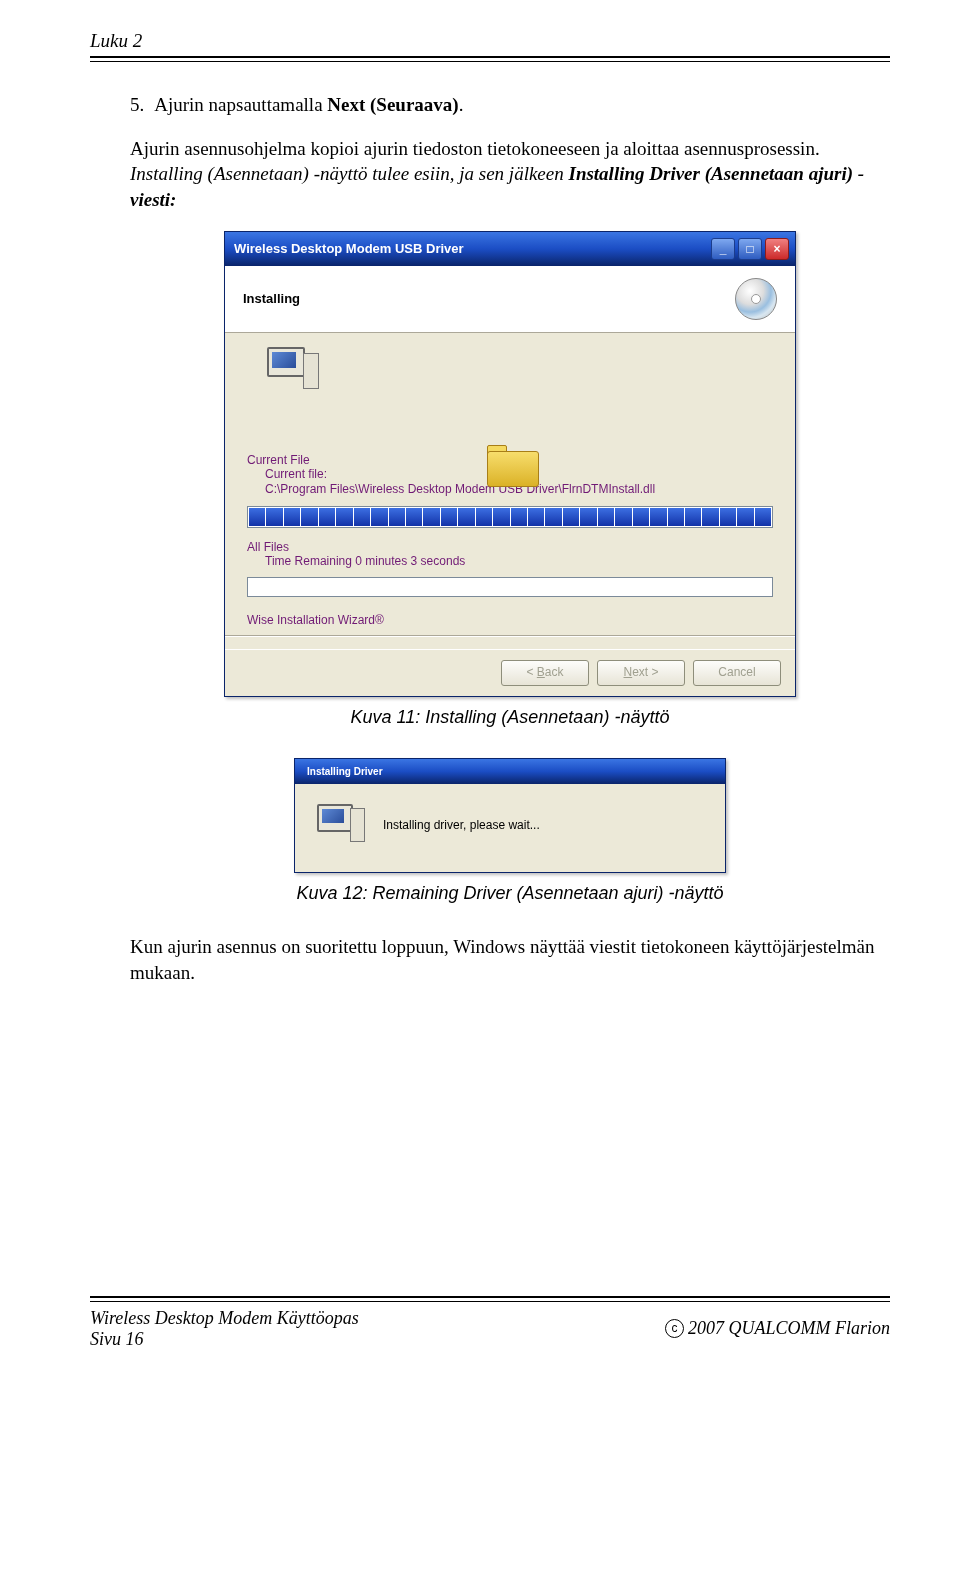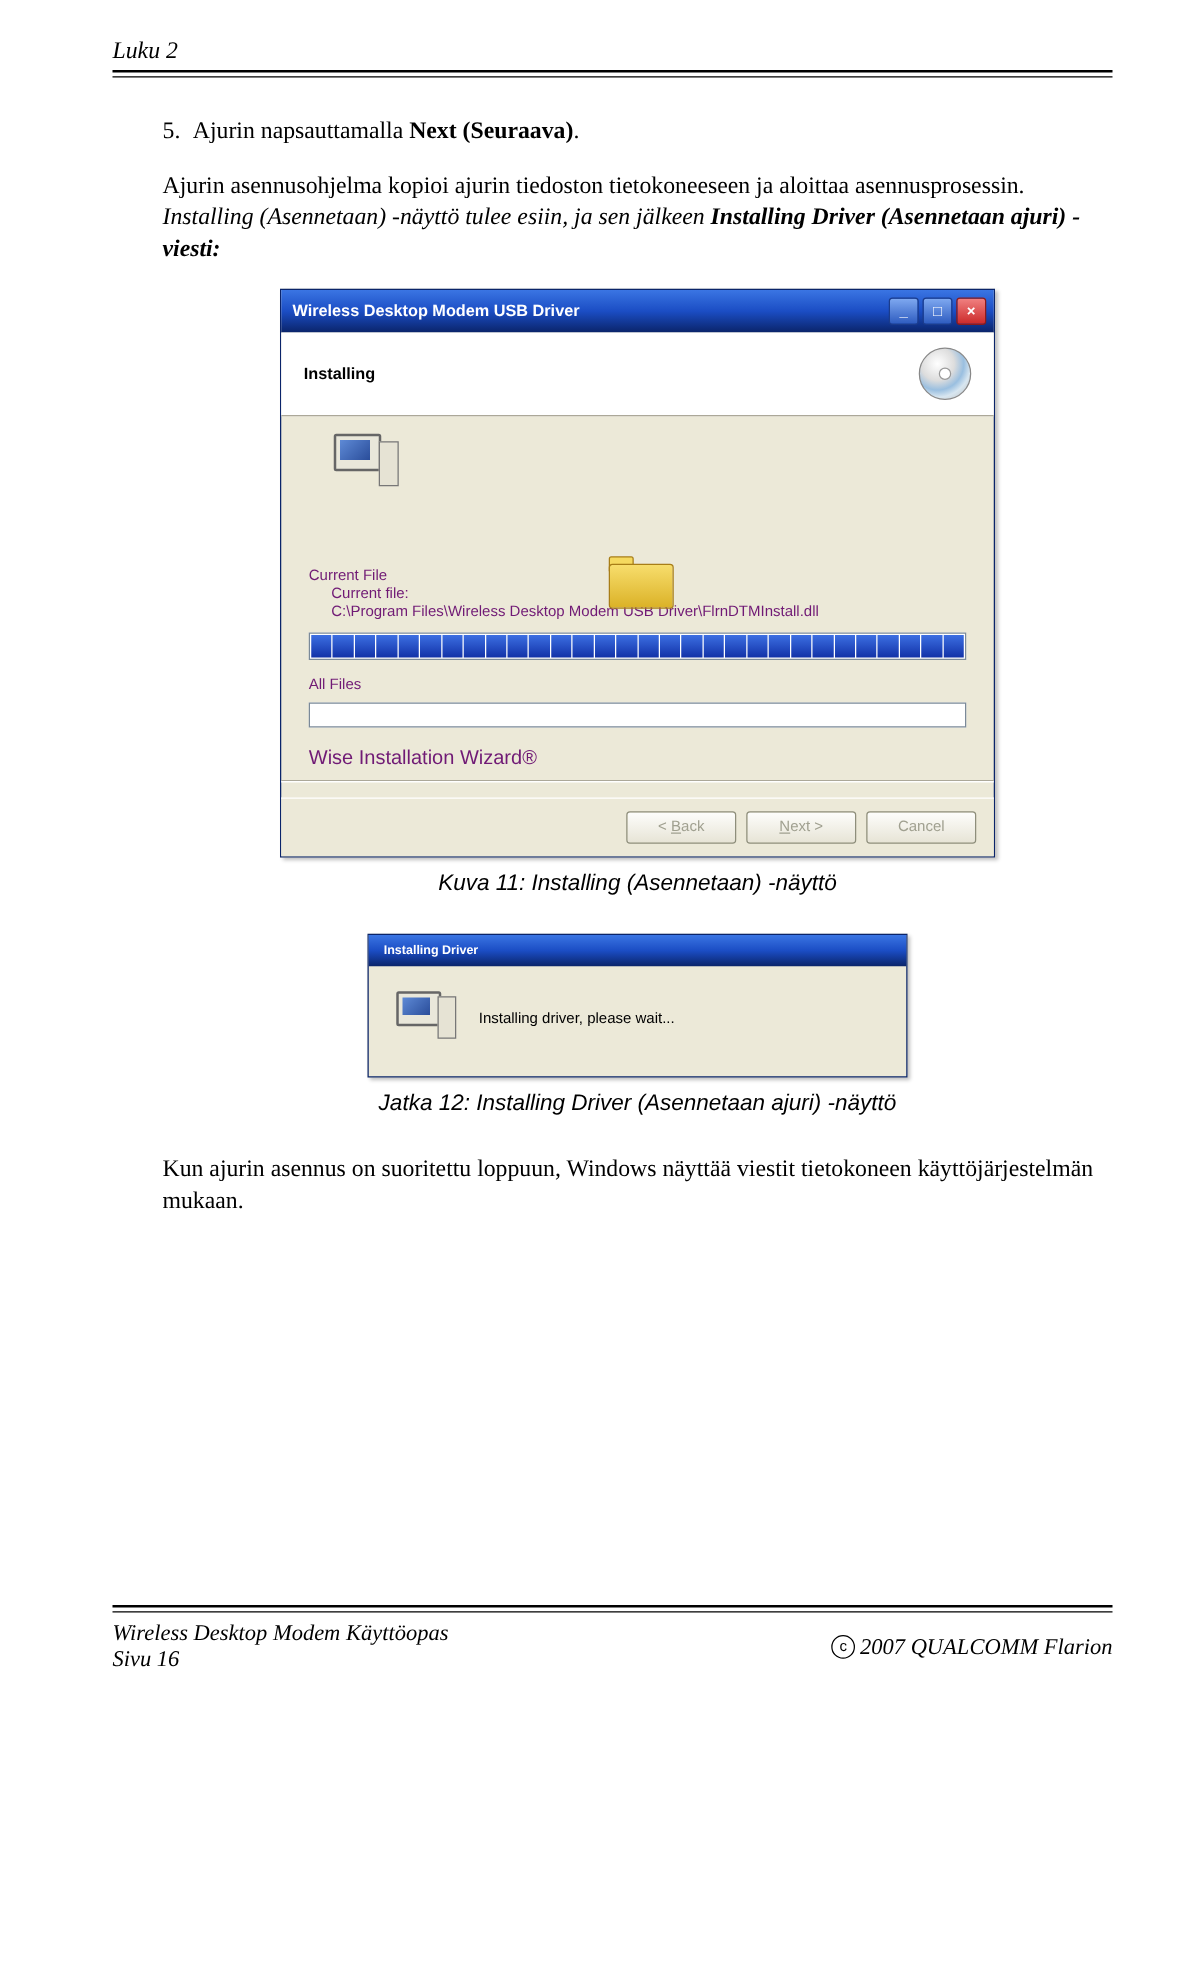"Time Remaining 0 minutes 3" div.group-indent { html: none -> <div> <div>Time Remaining 0 minutes 3 seconds</div> </div> }
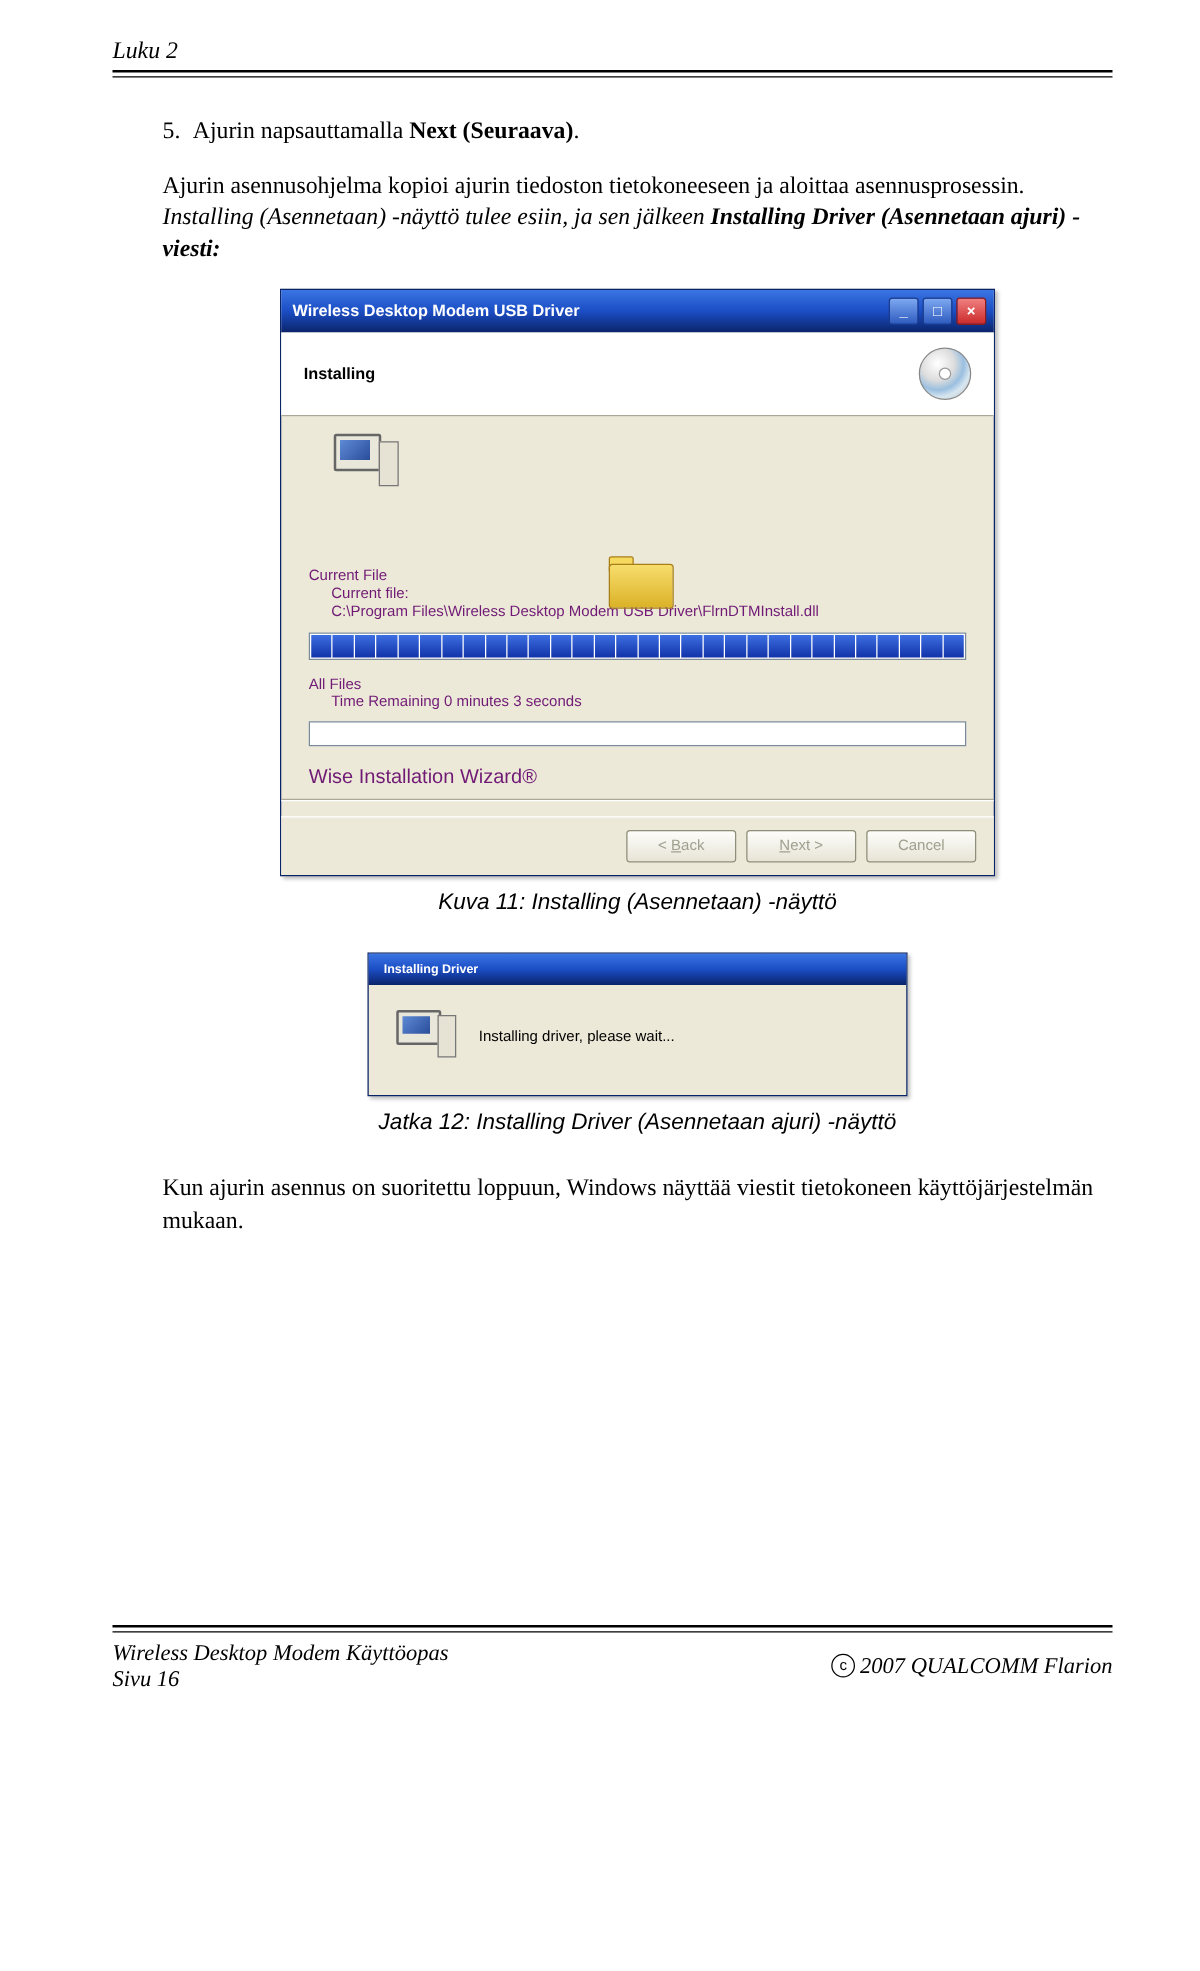"Wise Installation Wizard®" .wiz-brand { font-size: 16px -> 12px }
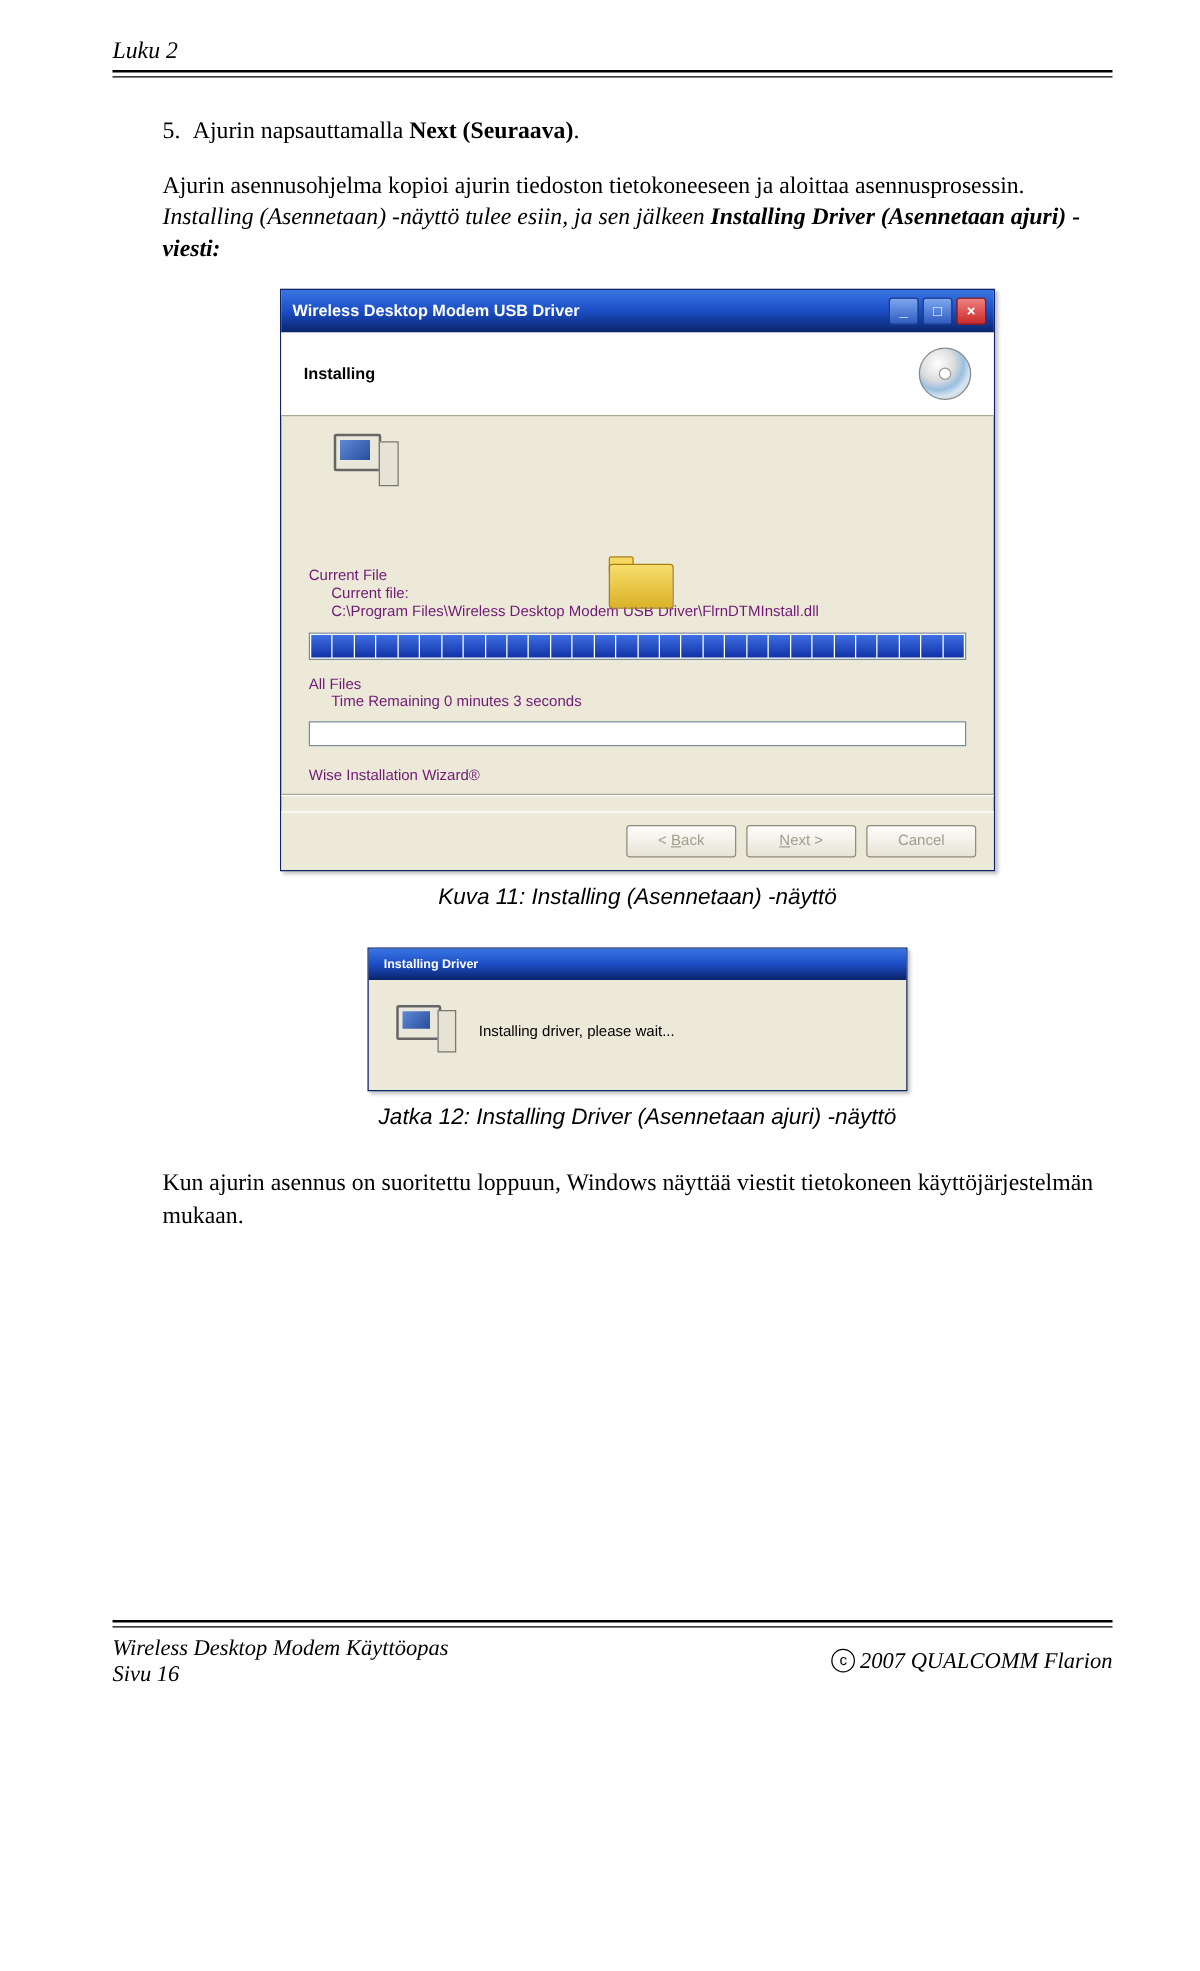"Jatka 12: Installing Driver (Asennetaan" div.caption { text: Jatka 12: Installing -> Kuva 12: Remaining }
